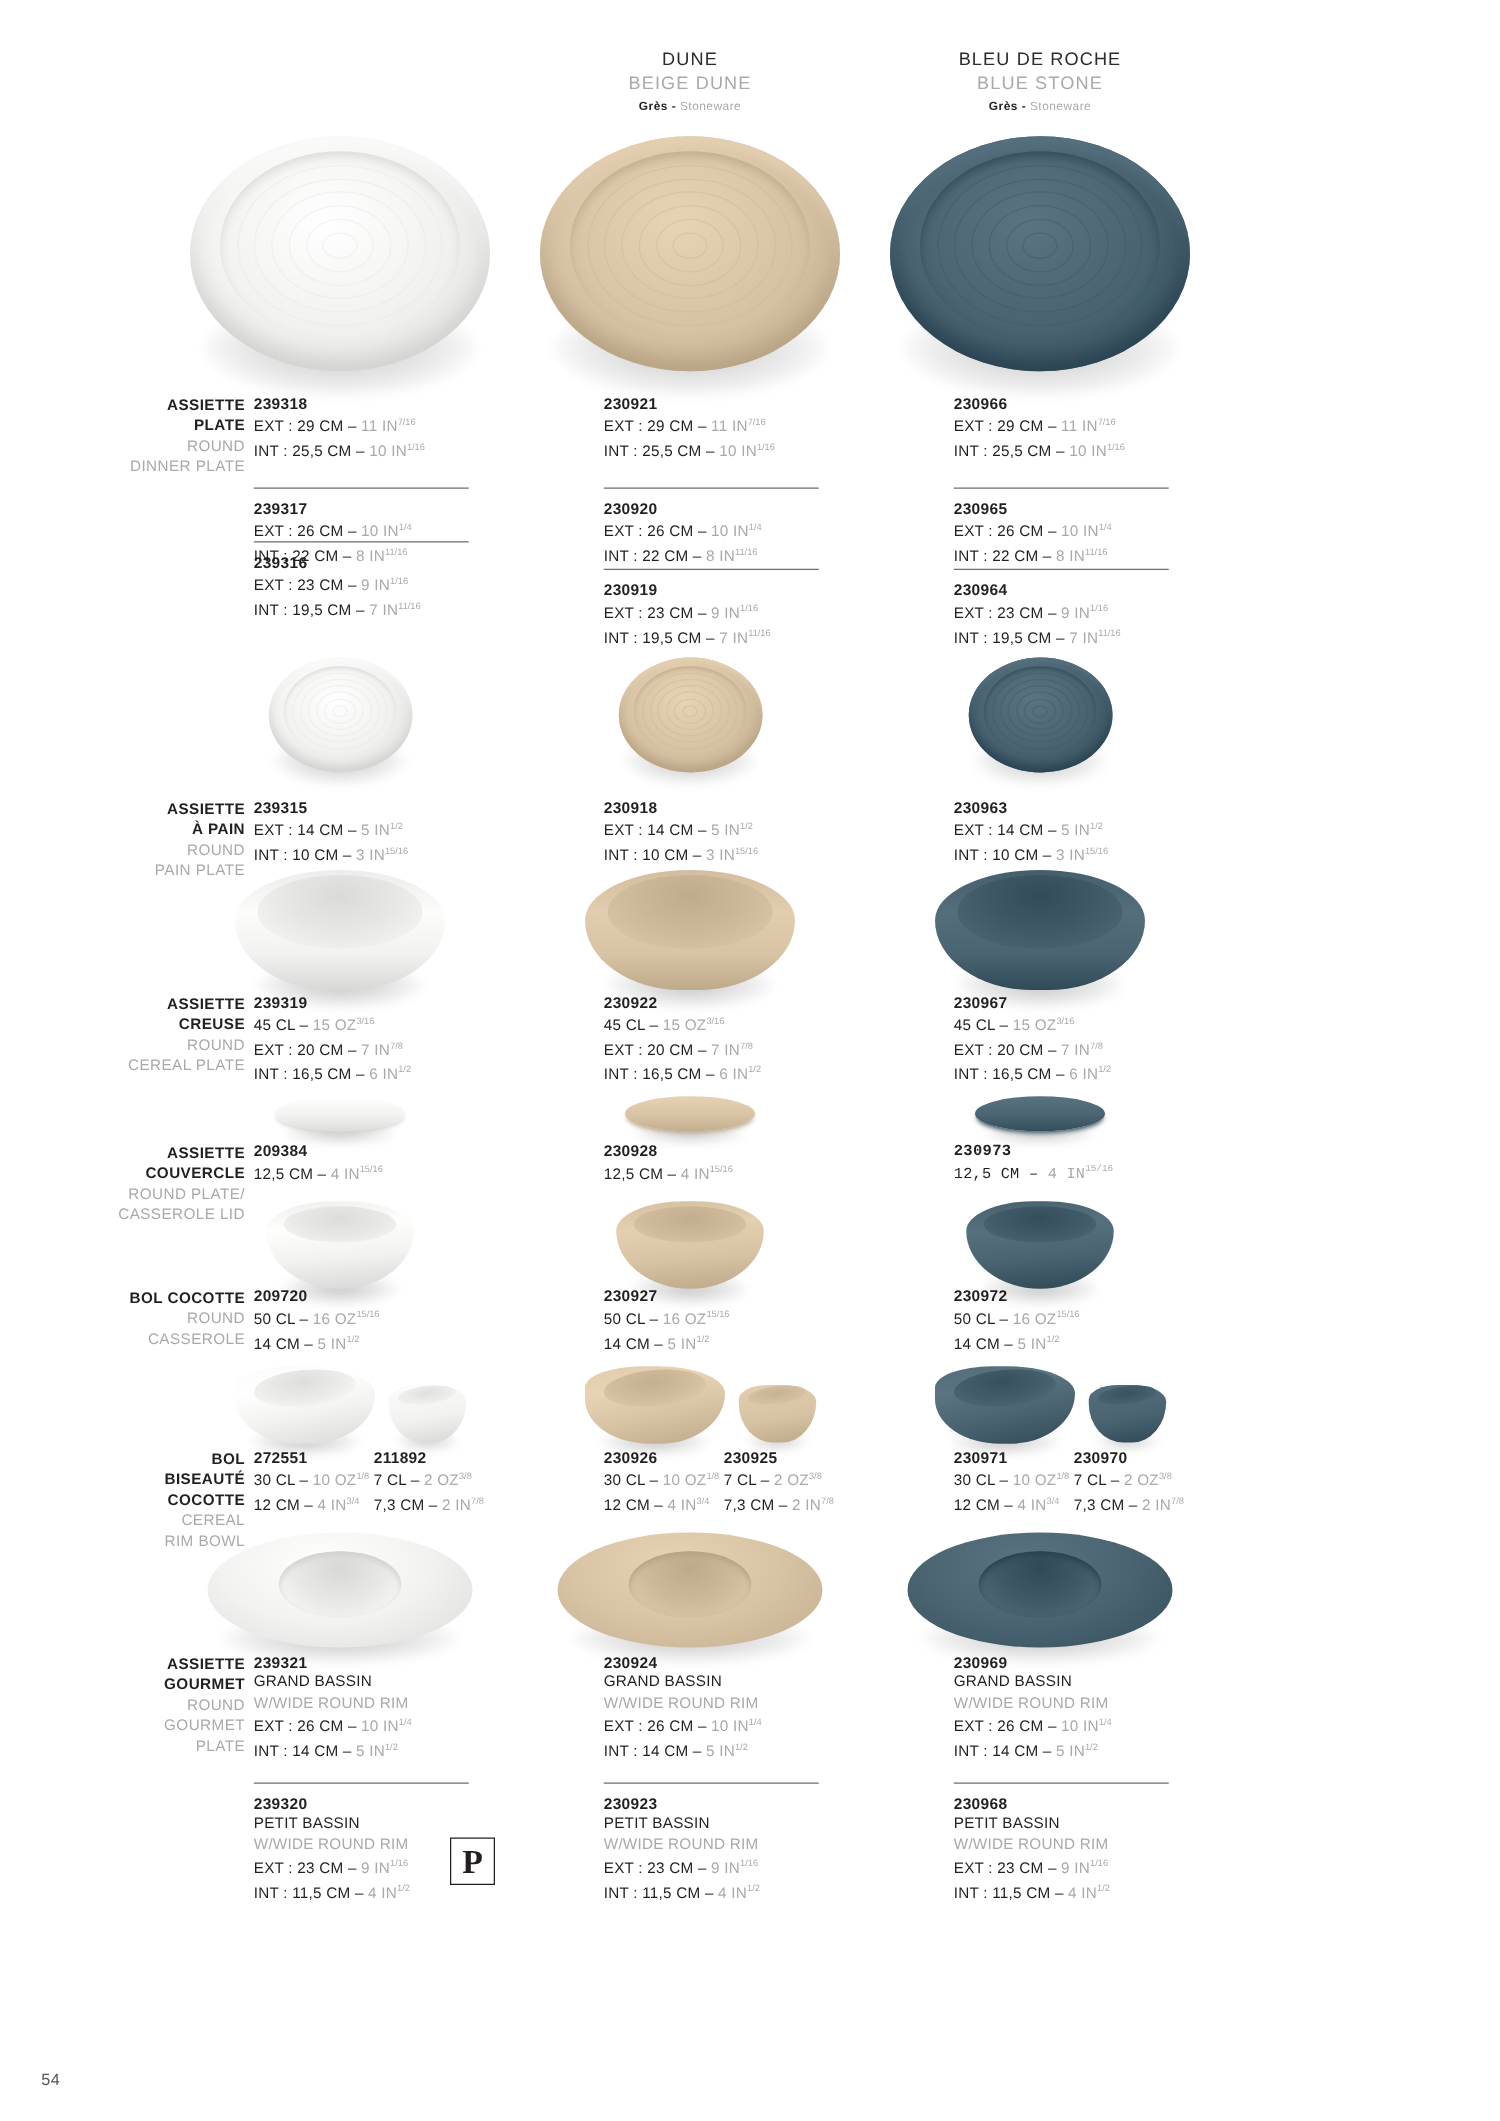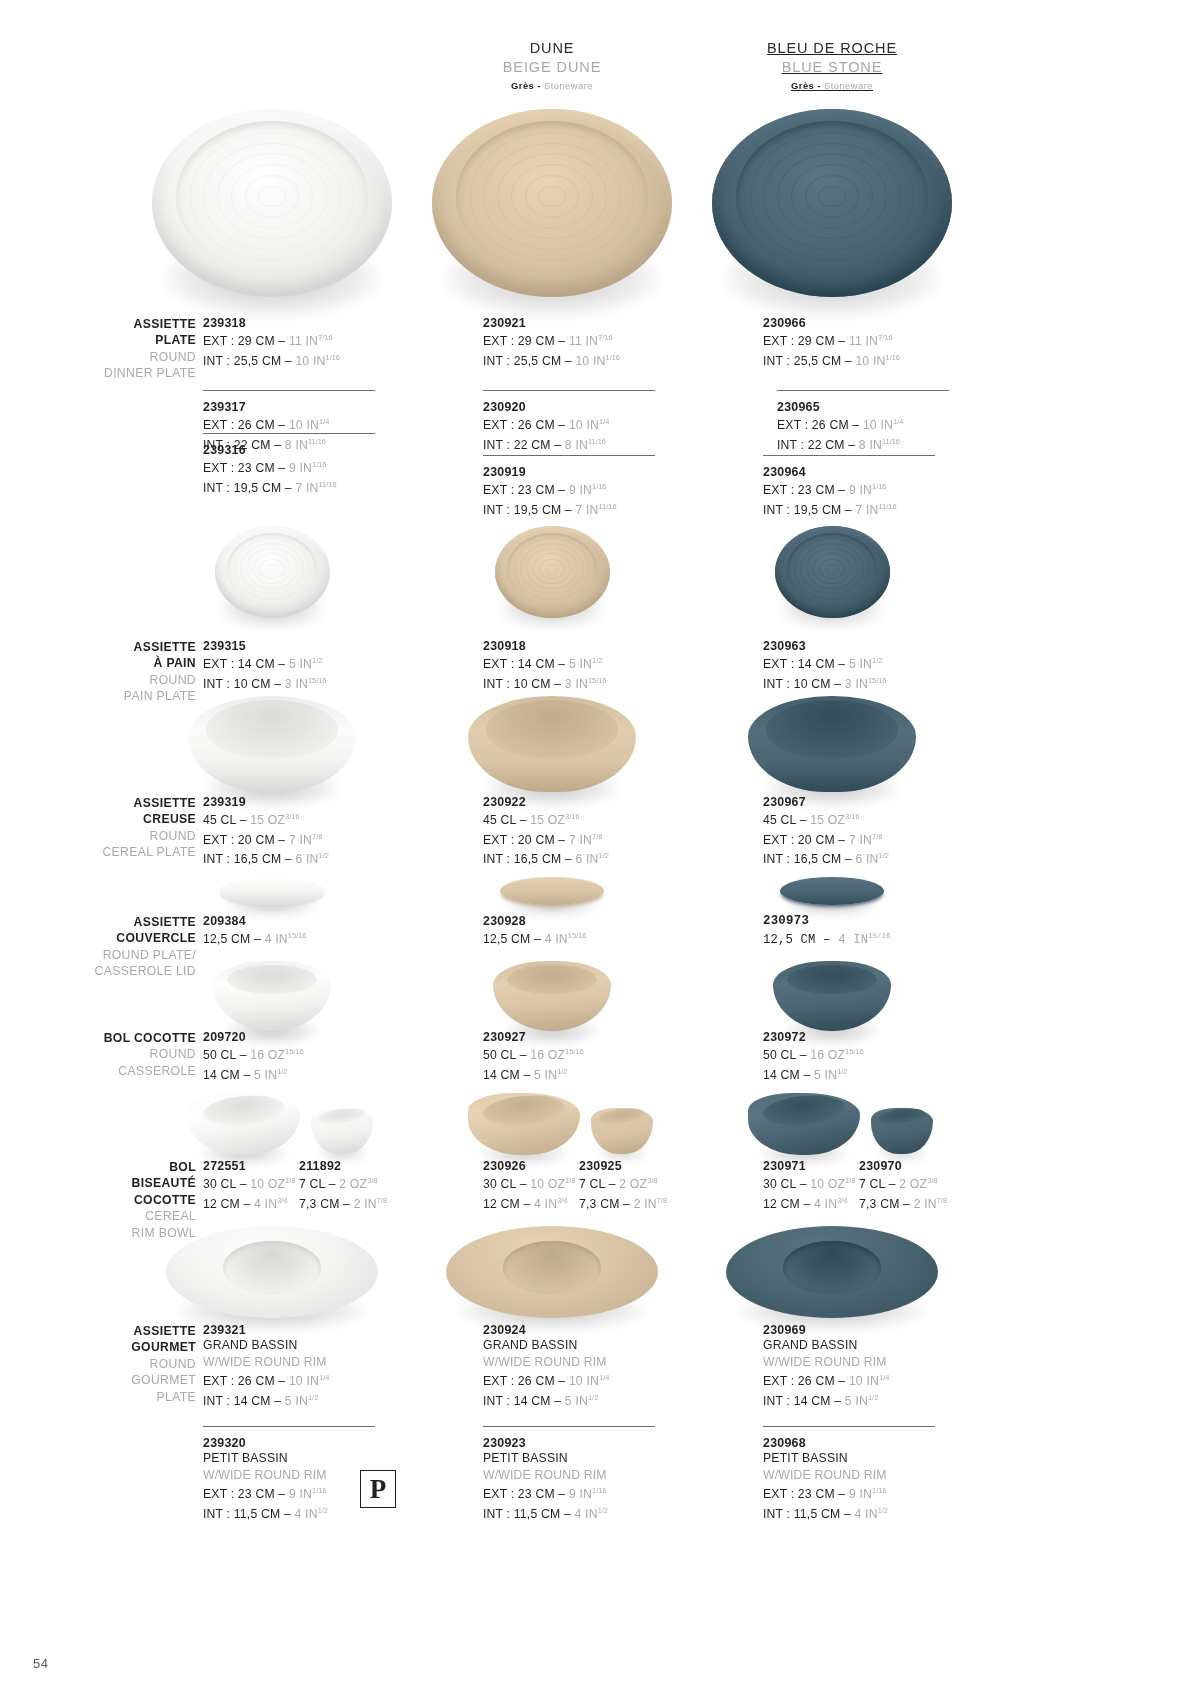"BLEU DE ROCHE" div.col-head { text-decoration: underline -> none }
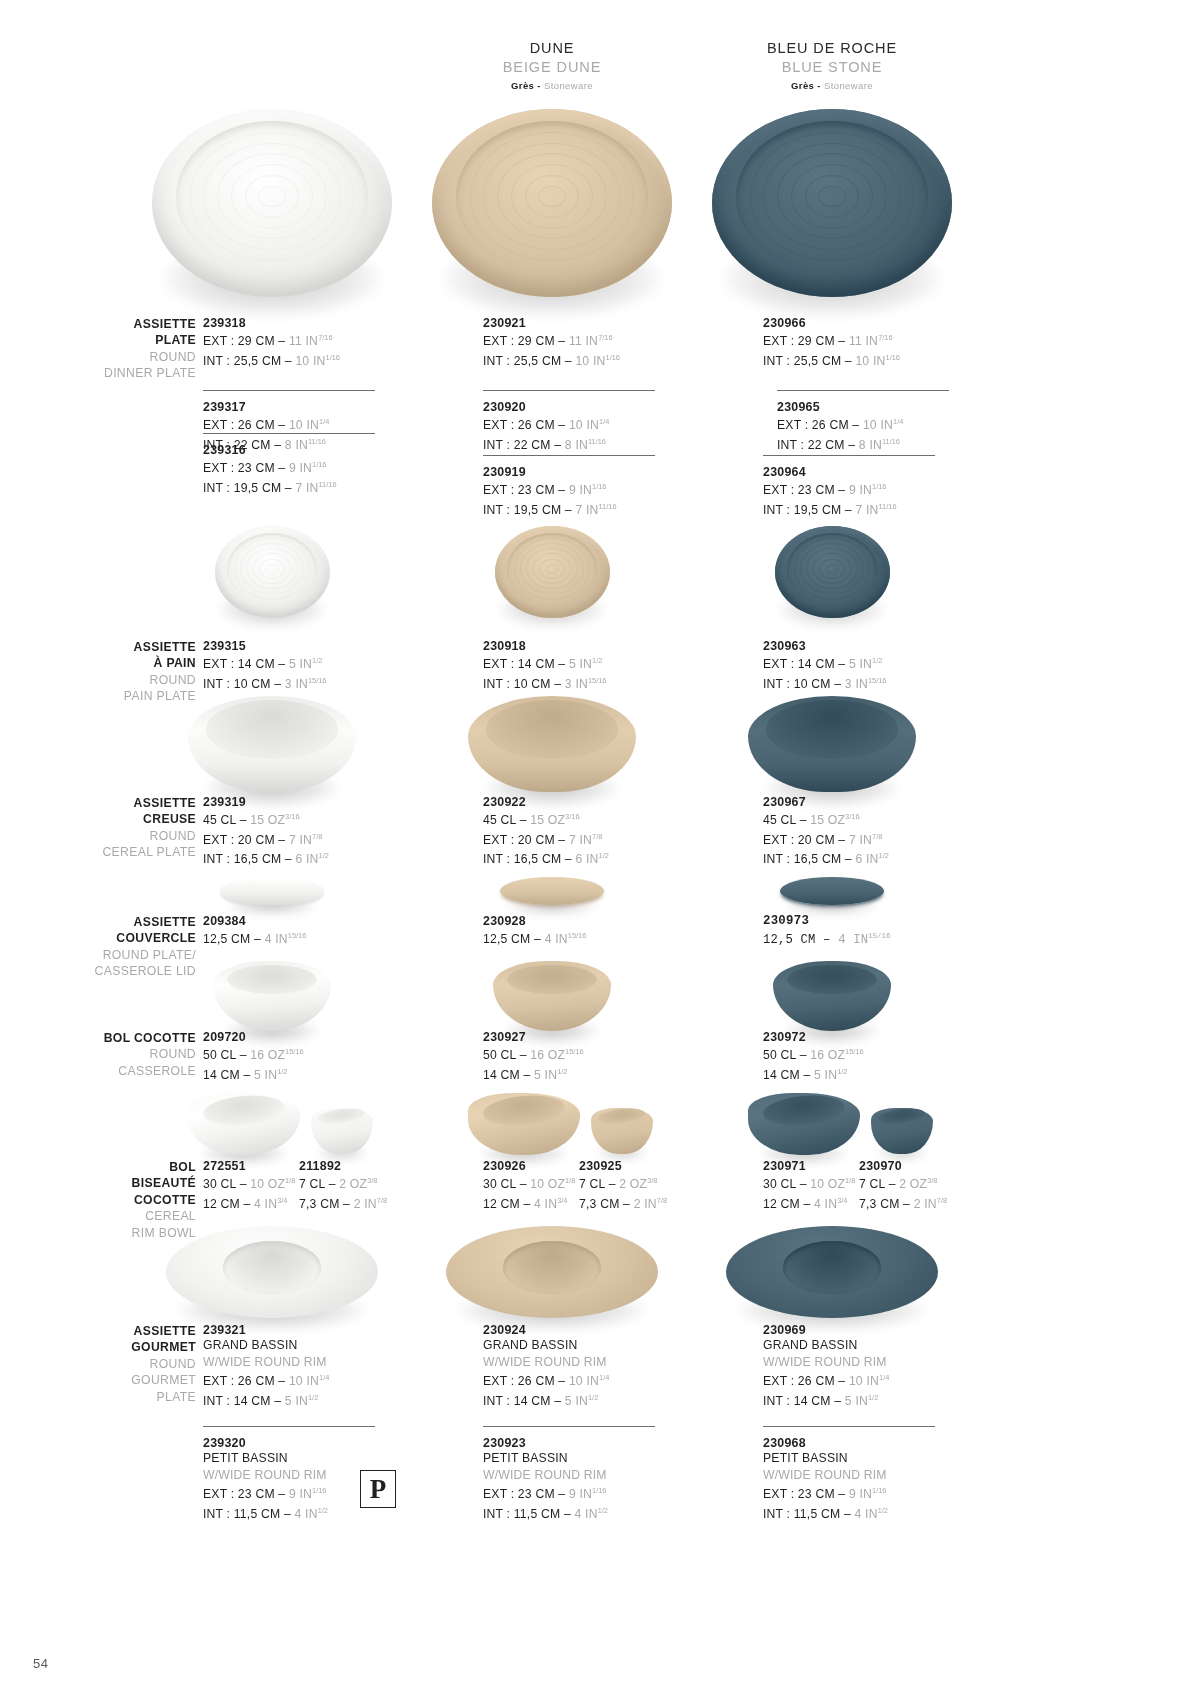"230965" div.cell { margin-left: 14px -> none }
